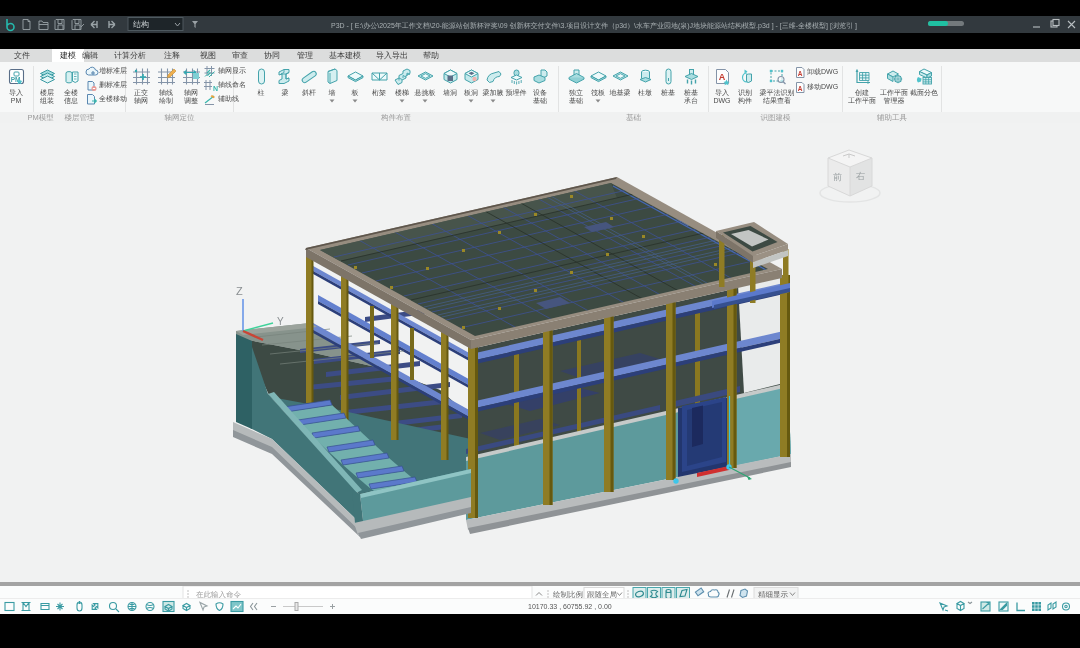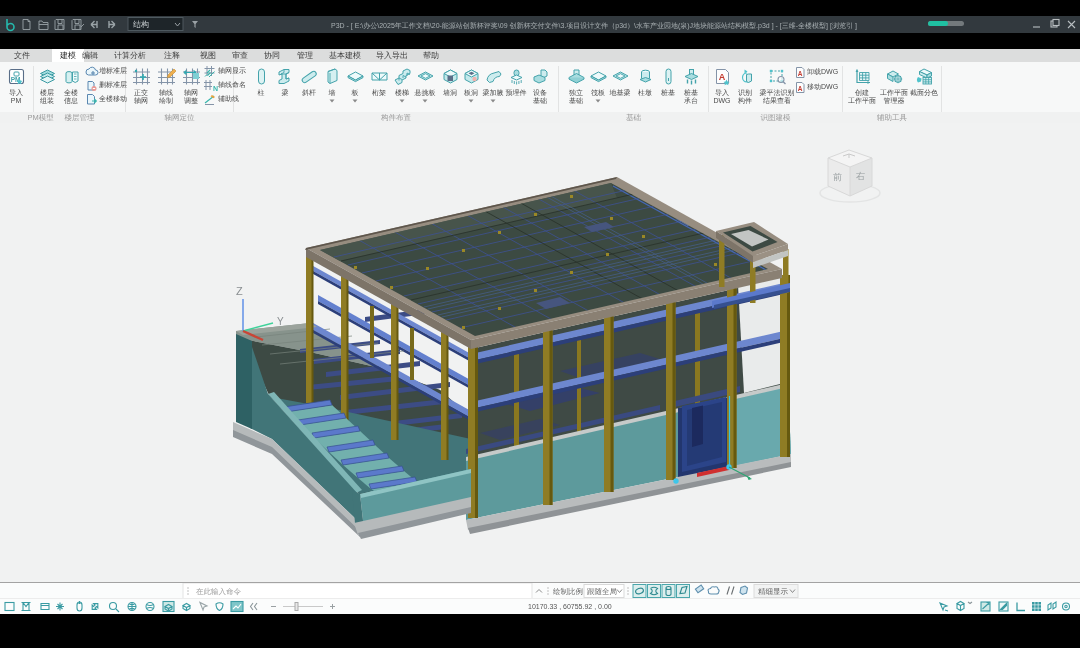"在此输入命令" #cmdbar { border-top: 1px solid #a3a3a3 -> 4px solid #a3a3a3 }
